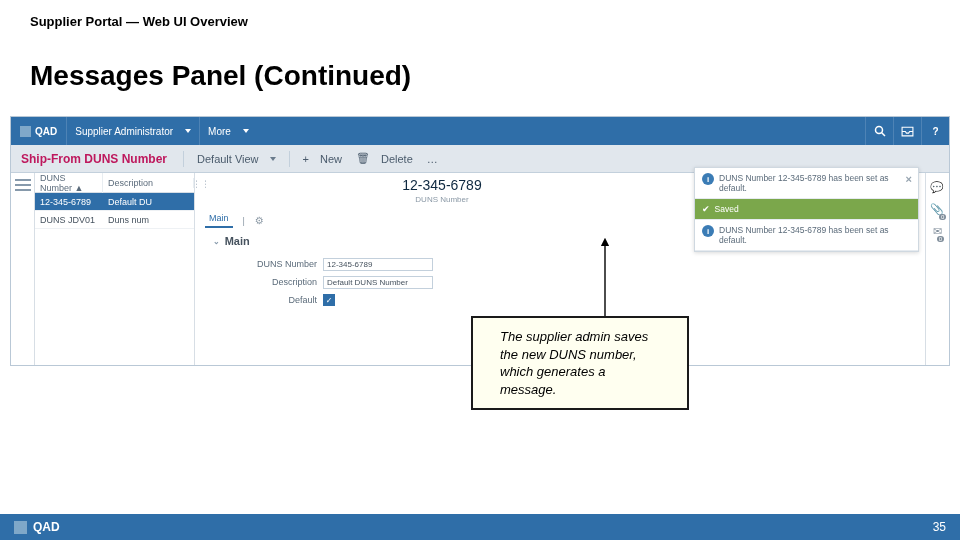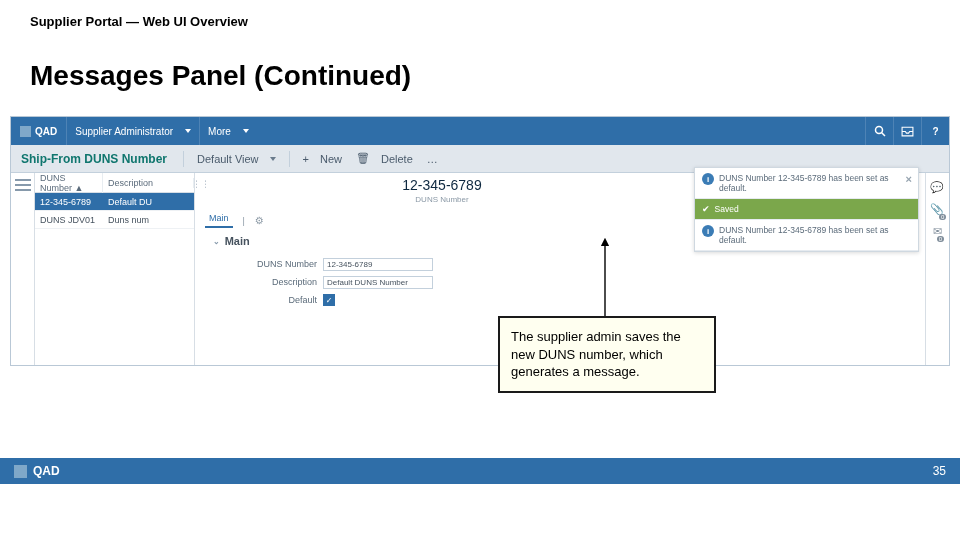"Supplier Portal — Web UI" .slide { height: 484px -> 540px }
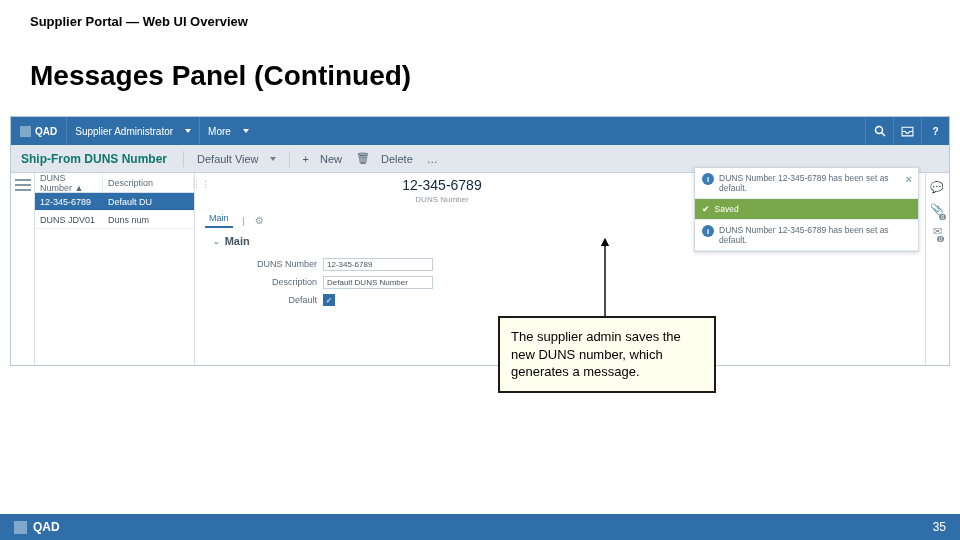"Ship-From DUNS Number" .subbar .pagetitle { color: #0f766e -> #be185d }
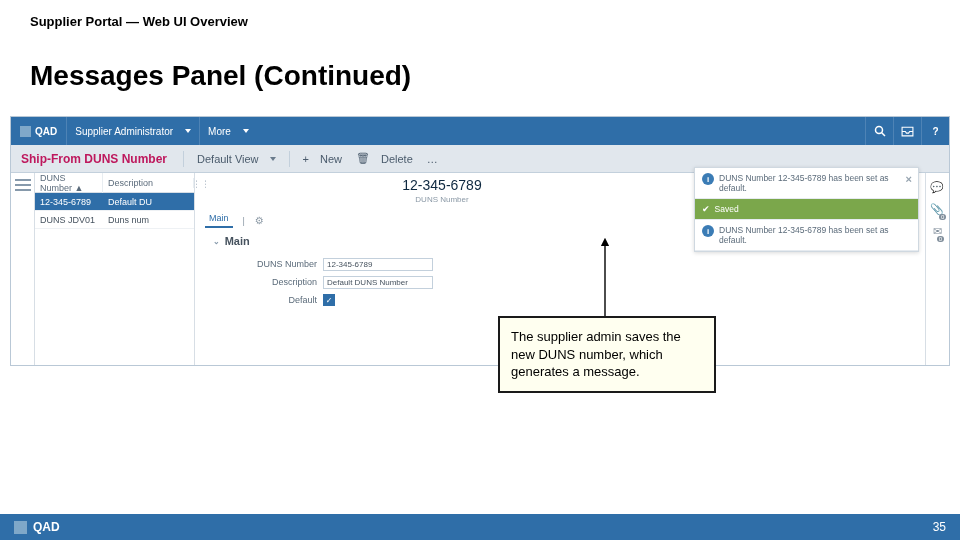"The supplier admin saves the" .callout { font-style: none -> italic; left: 498px -> 471px; padding: 10px 11px -> 10px 27px }
